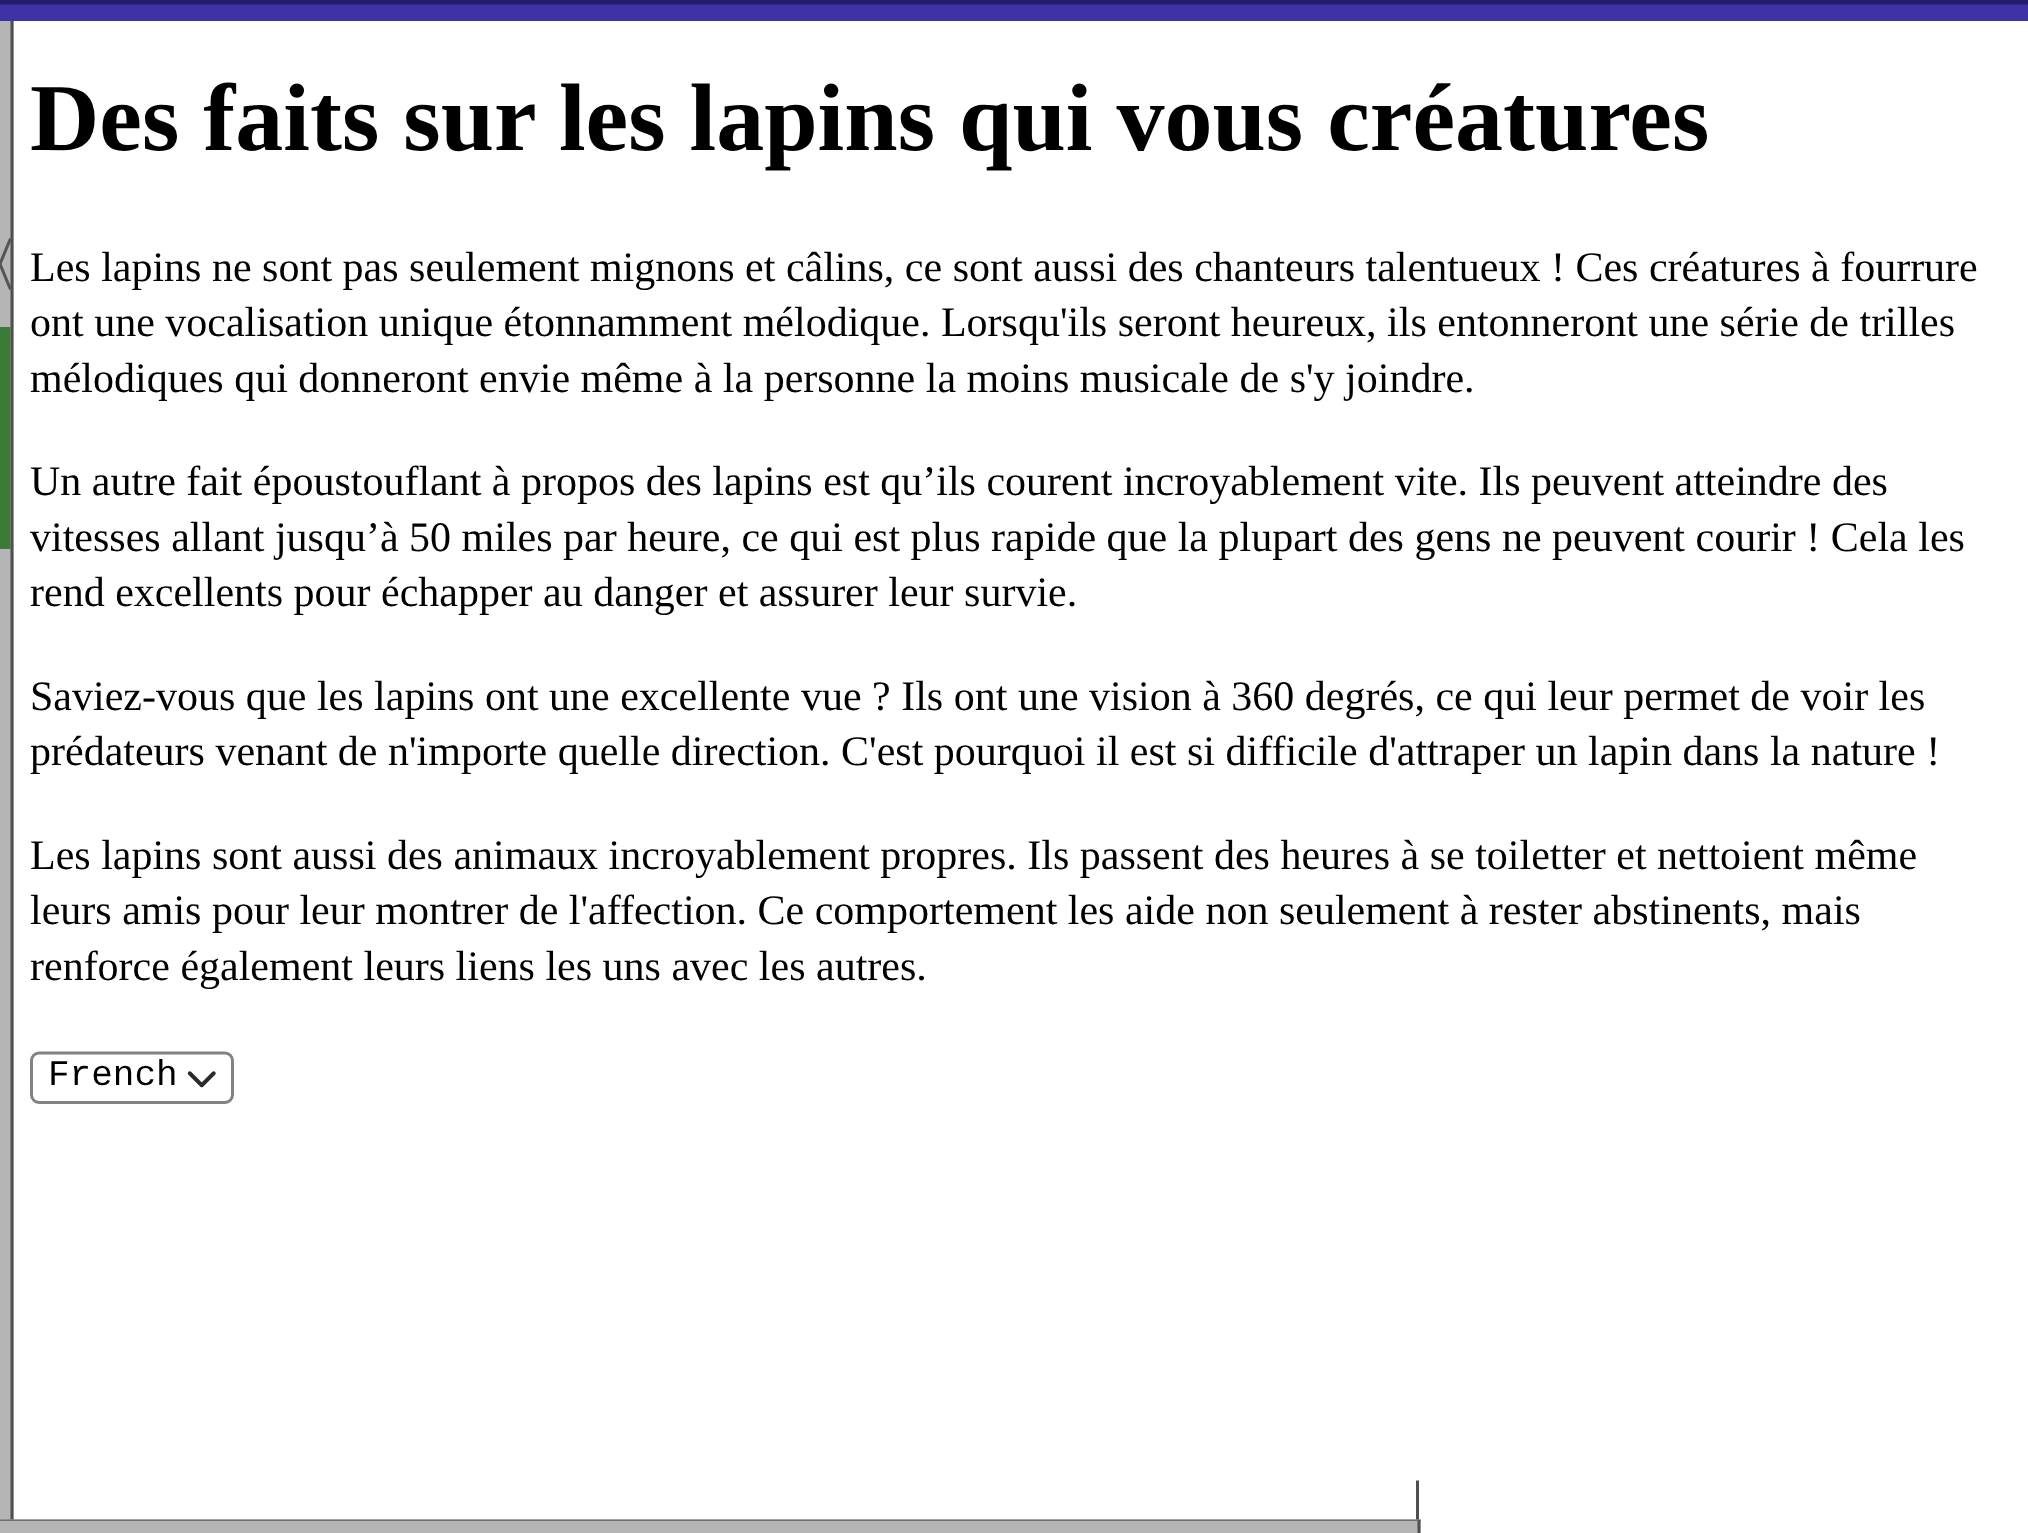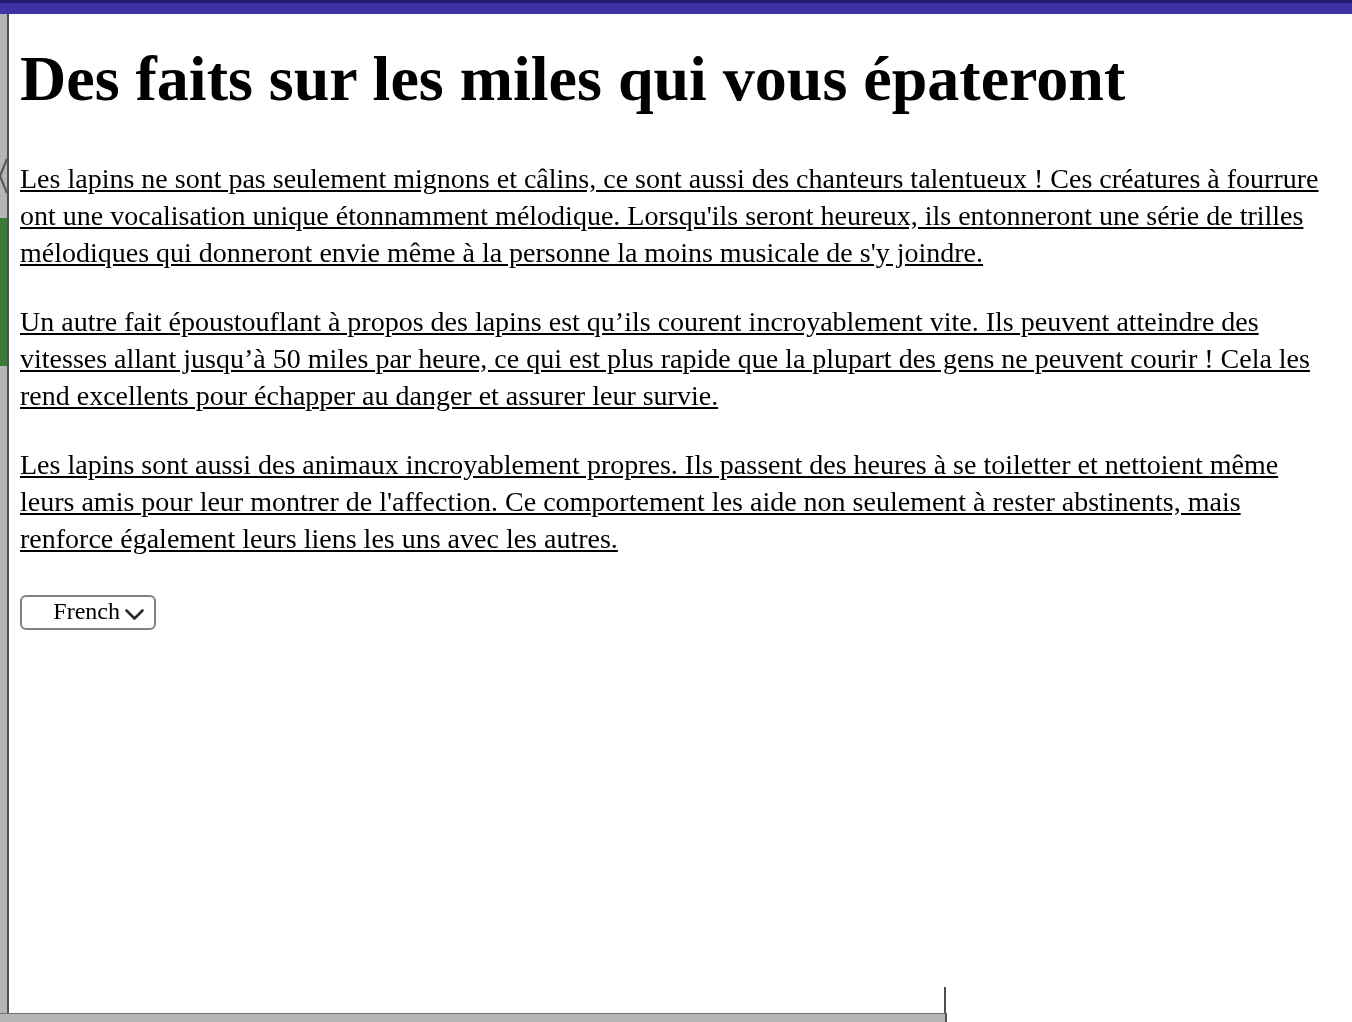"Des faits sur les miles" h1.title { text: miles qui vous épateront -> lapins qui vous créatures }
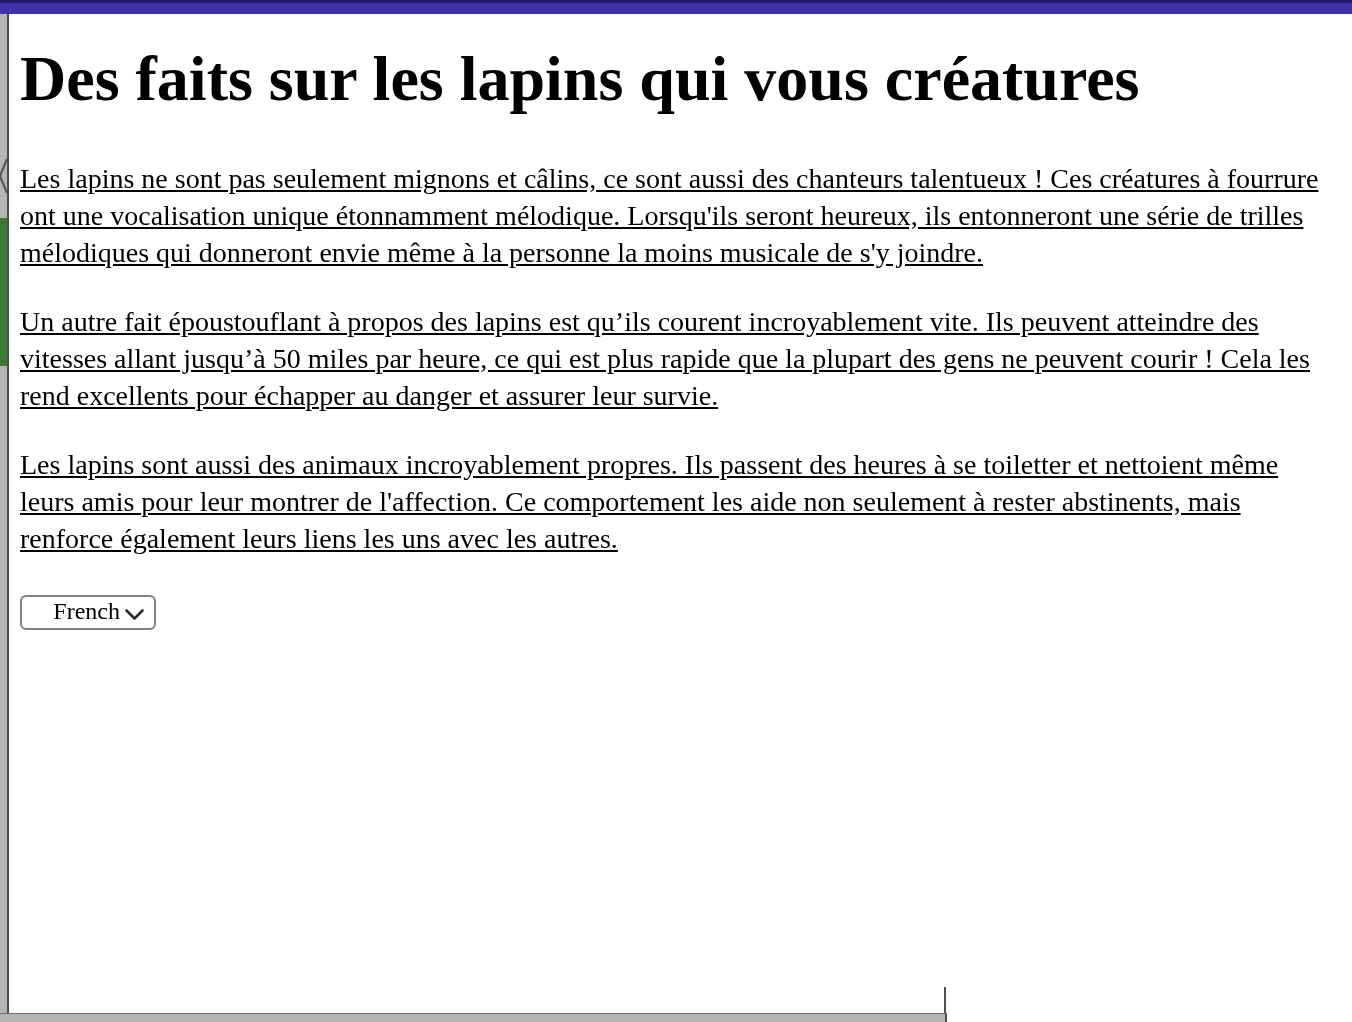"Les lapins ne sont pas" p.para { text-decoration: underline -> none }
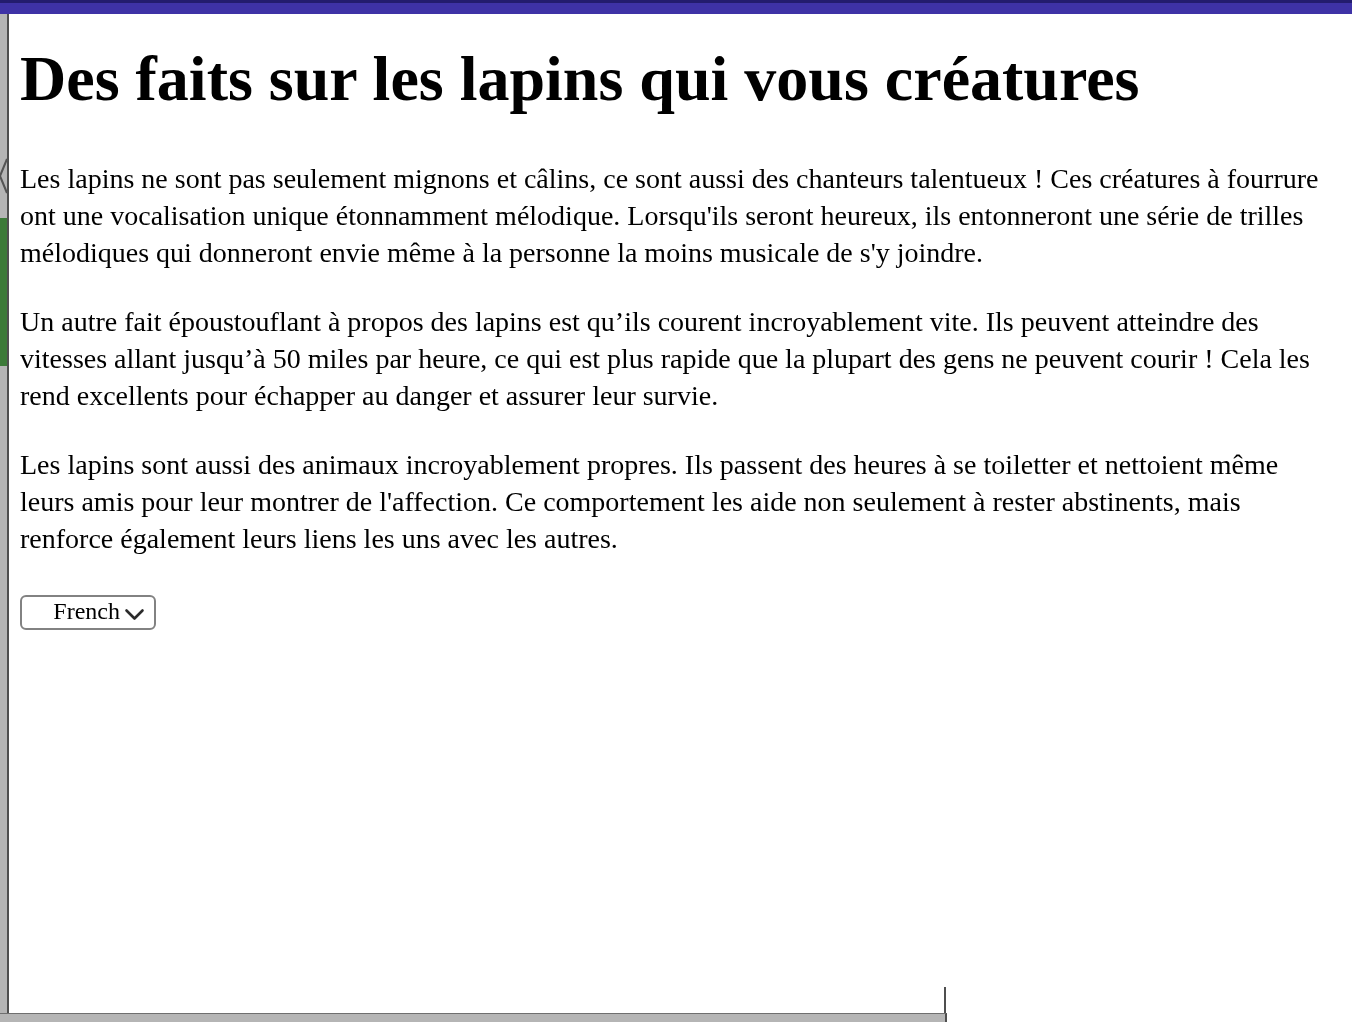"Saviez-vous que les lapins ont" p.para { html: none -> <p>Saviez-vous que les lapins ont une excellente vue ? Ils ont une vision à 360 degrés, ce qui leur permet de voir les prédateurs venant de n'importe quelle direction. C'est pourquoi il est si difficile d'attraper un lapin dans la nature !</p> }
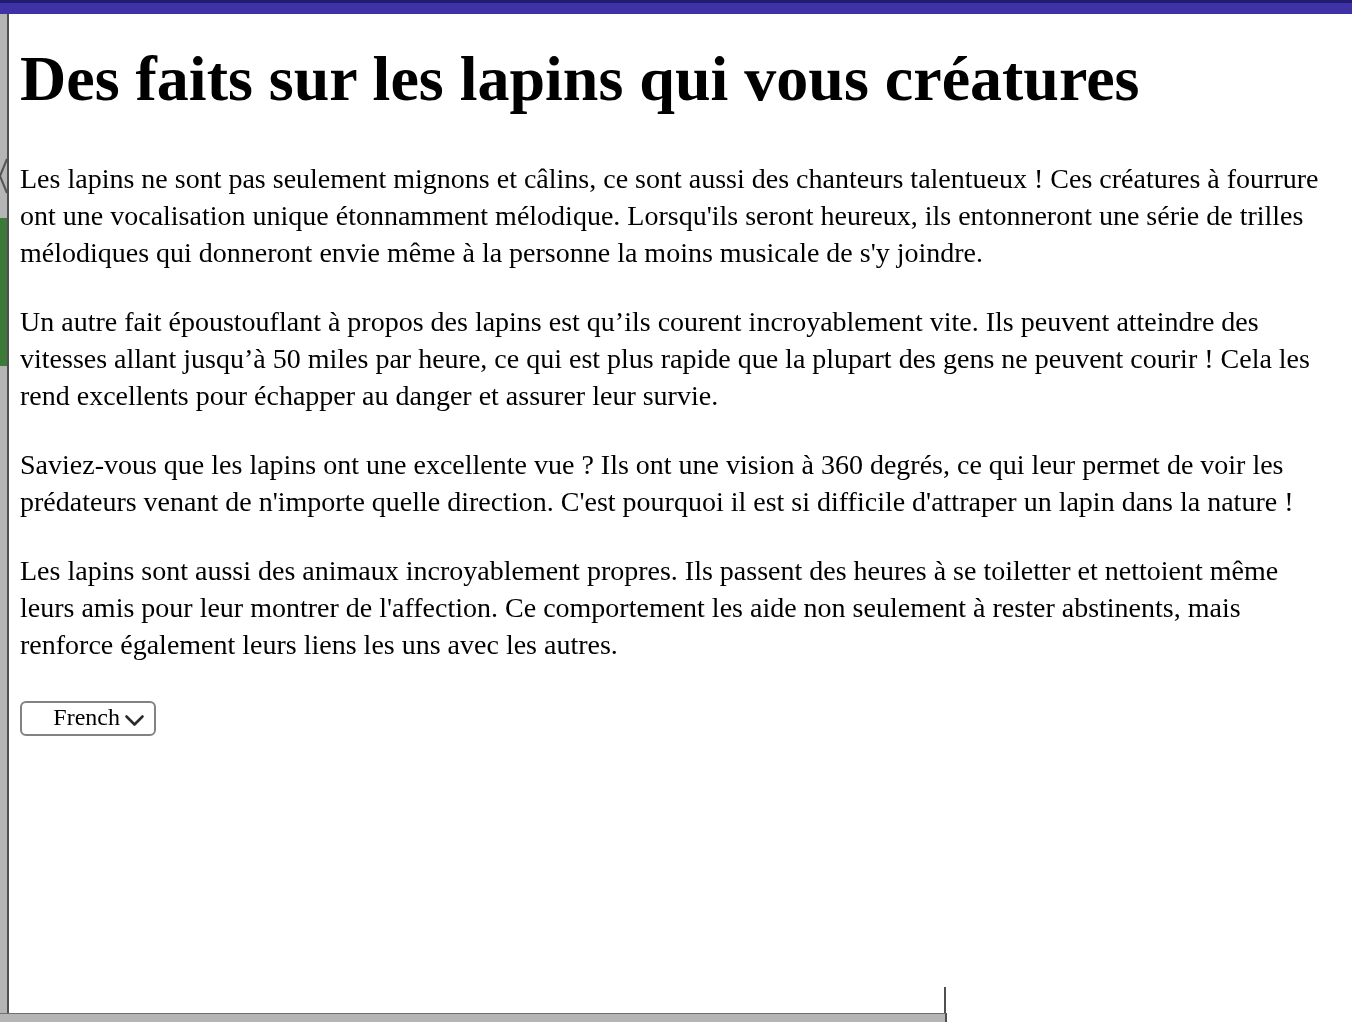"French" select.lang { font-family: Liberation Serif, serif -> Liberation Mono, monospace; text-align: right -> none }
